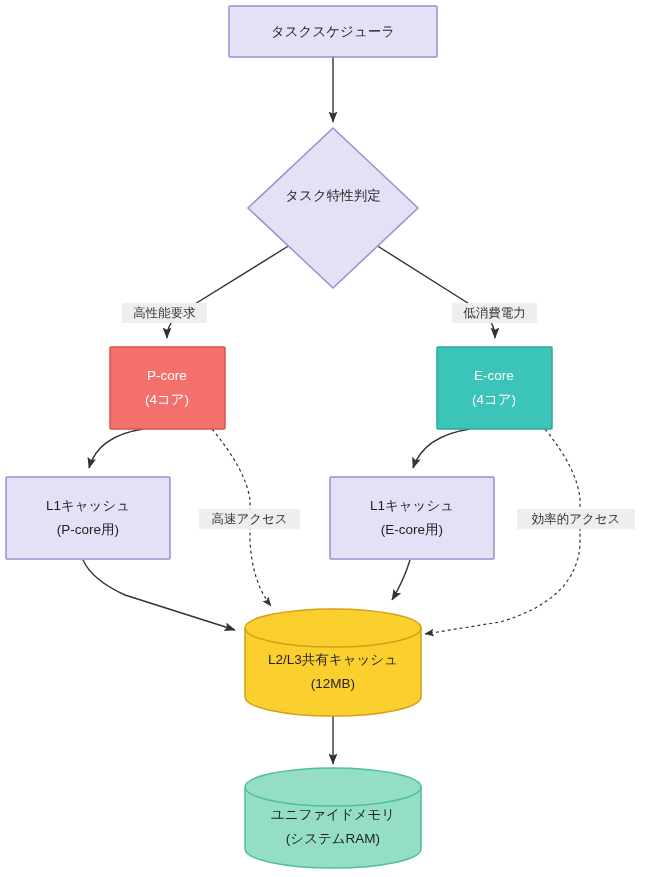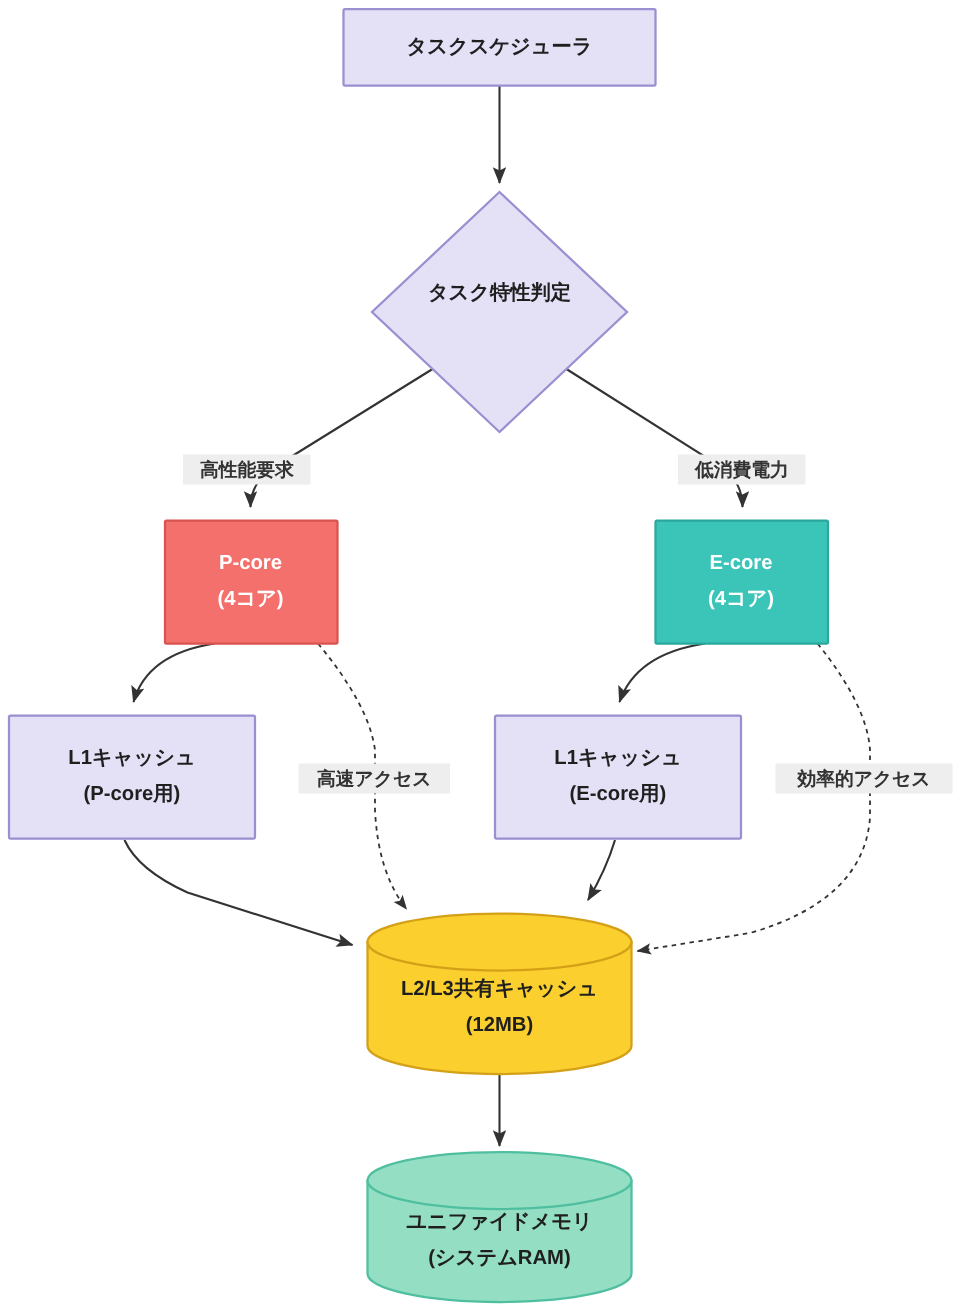"タスクスケジューラ" #diagram { font-weight: bold -> none }
